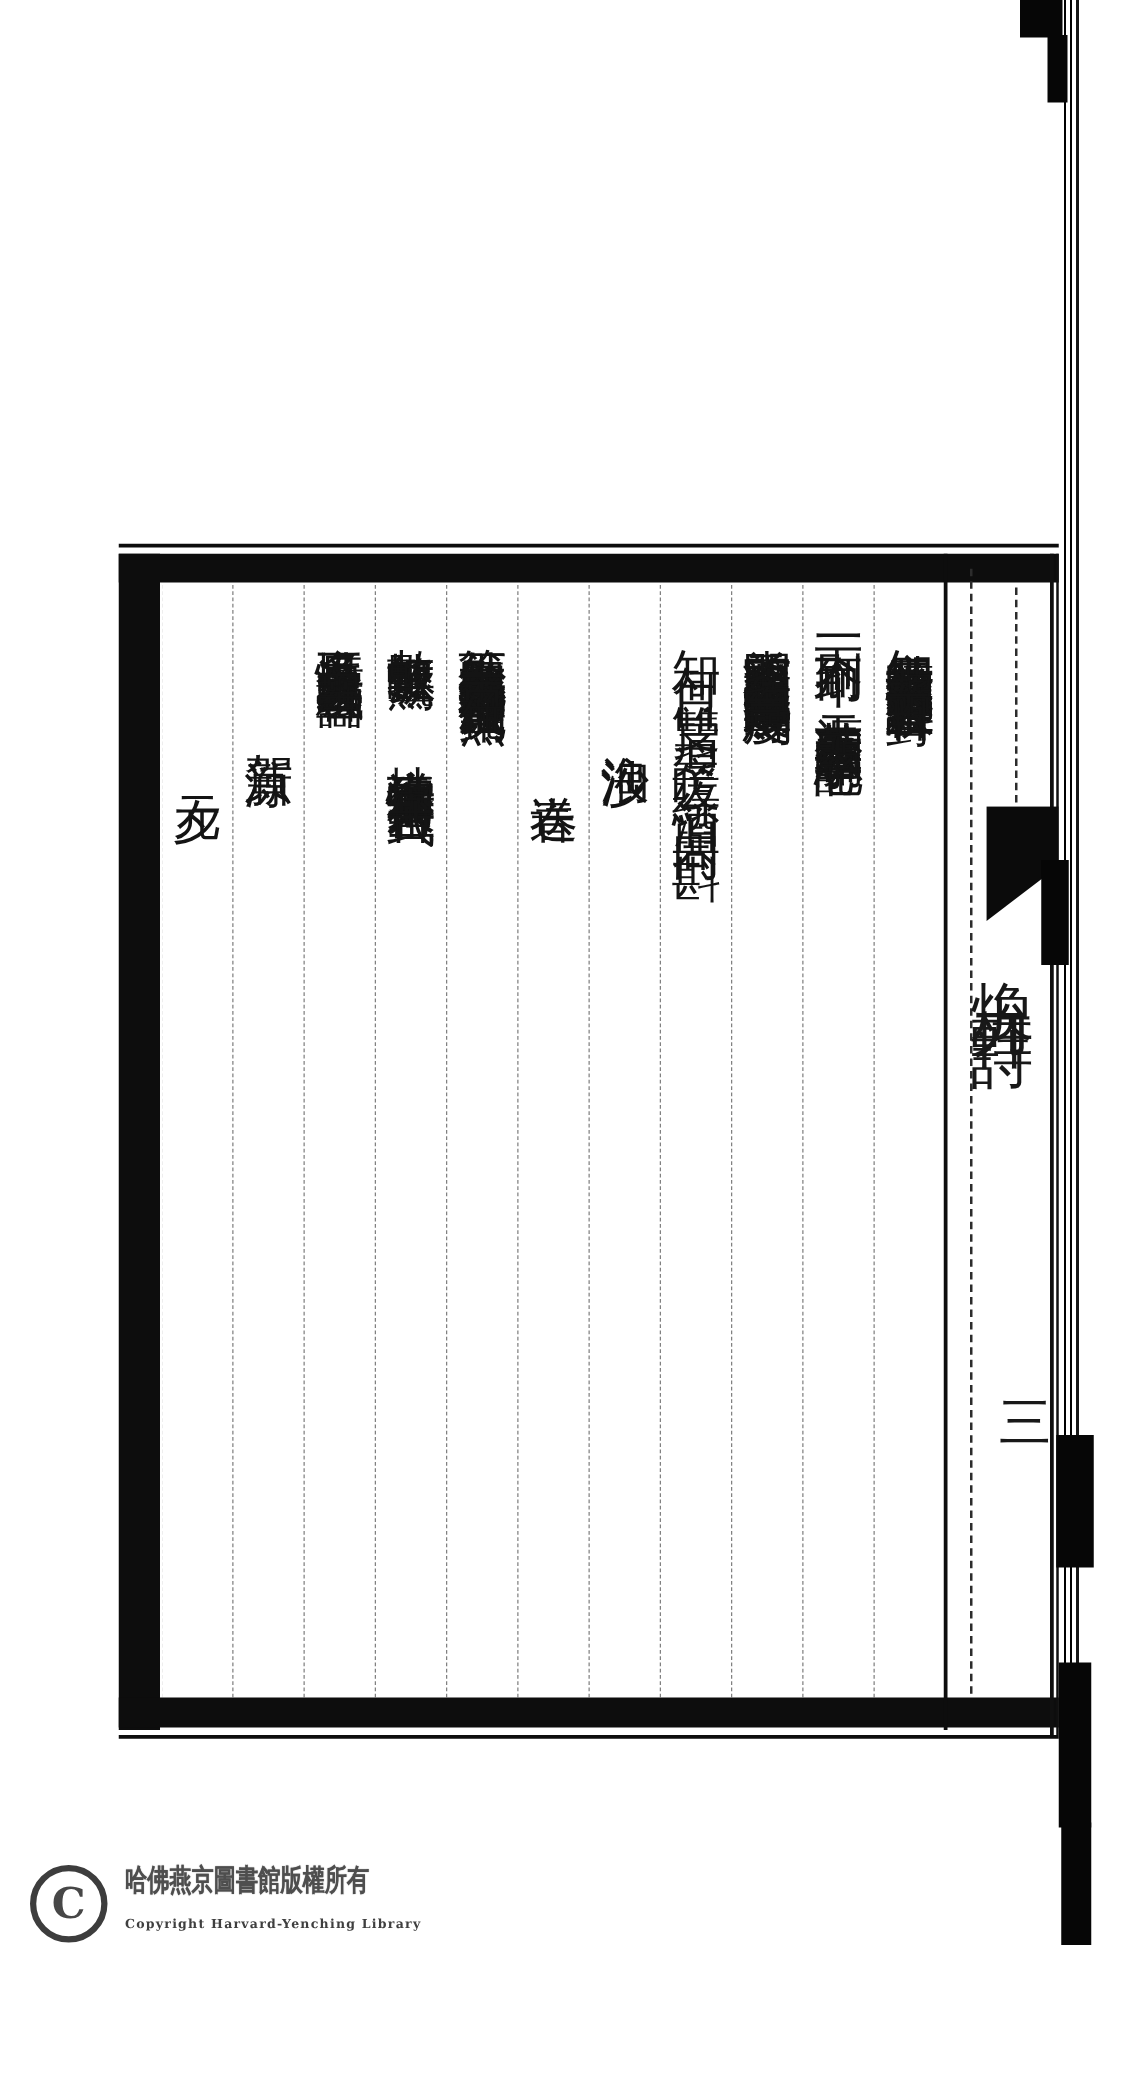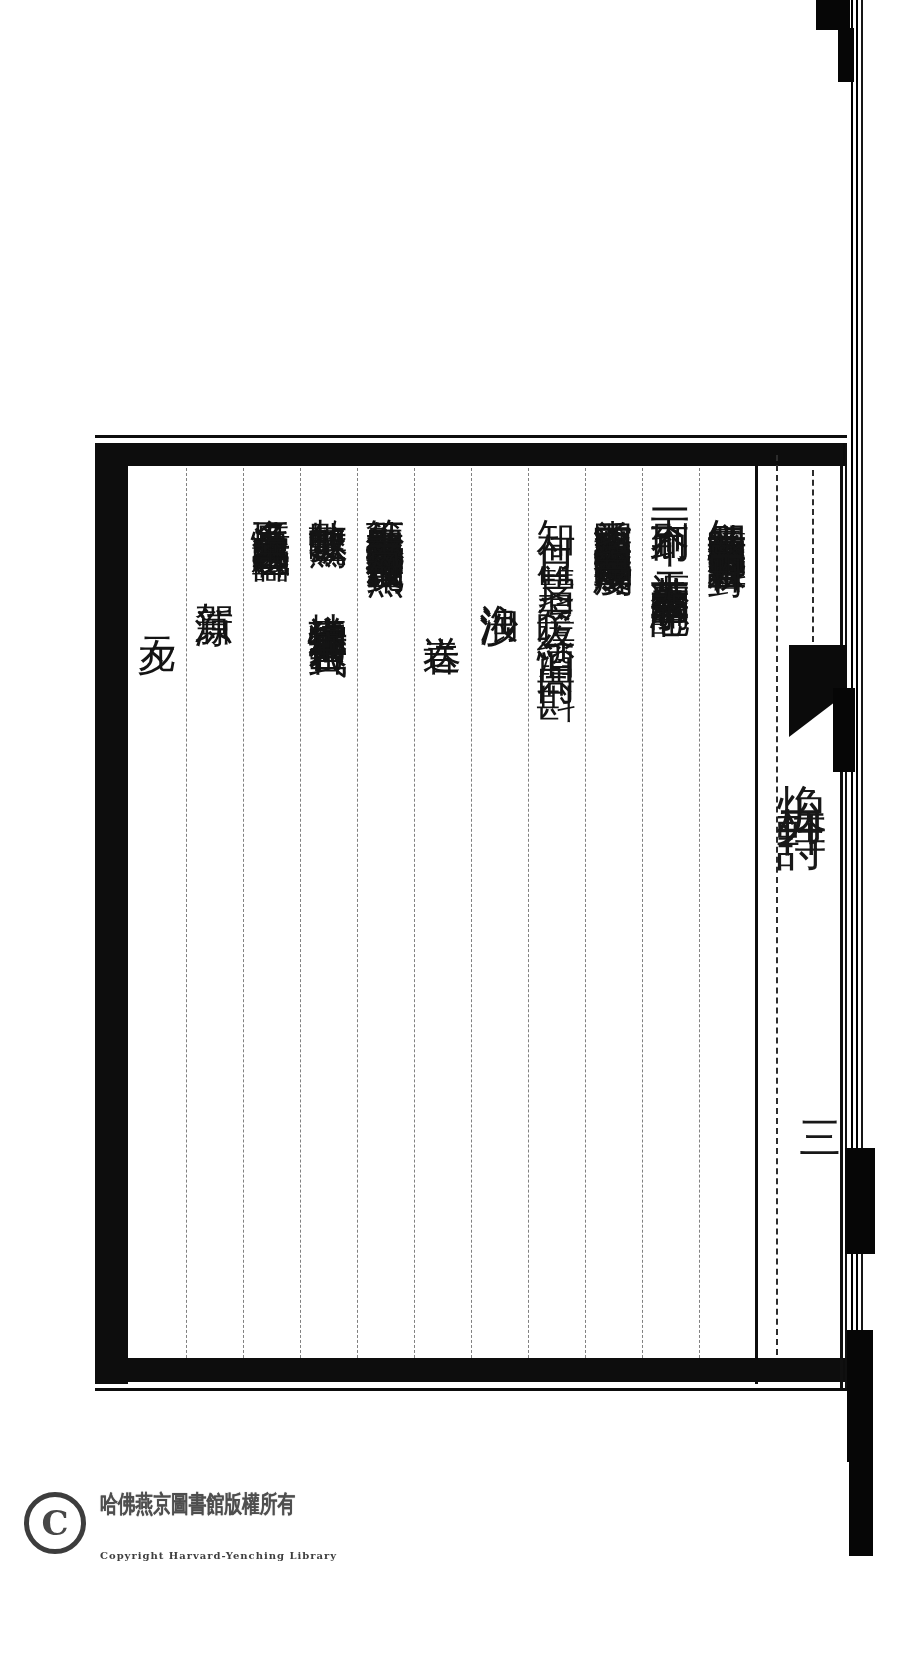"Copyright Harvard-Yenching Library" .stamp-en { margin-top: 16px -> none }
